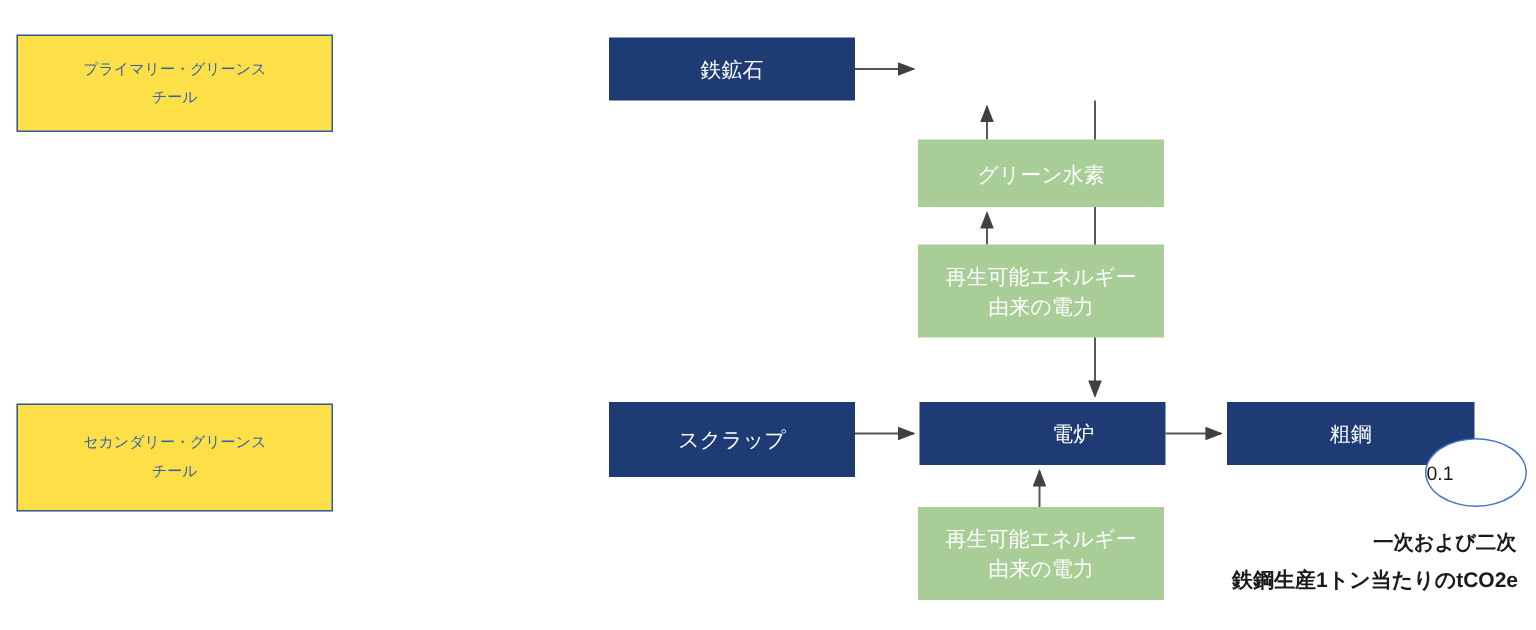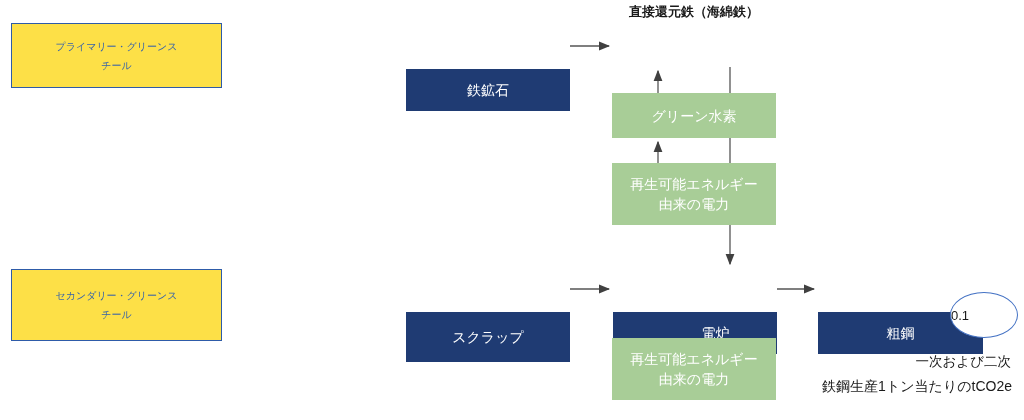"直接還元鉄（海綿鉄）" div.free-text { html: <div>直接還元鉄（海綿鉄）</div> -> none }
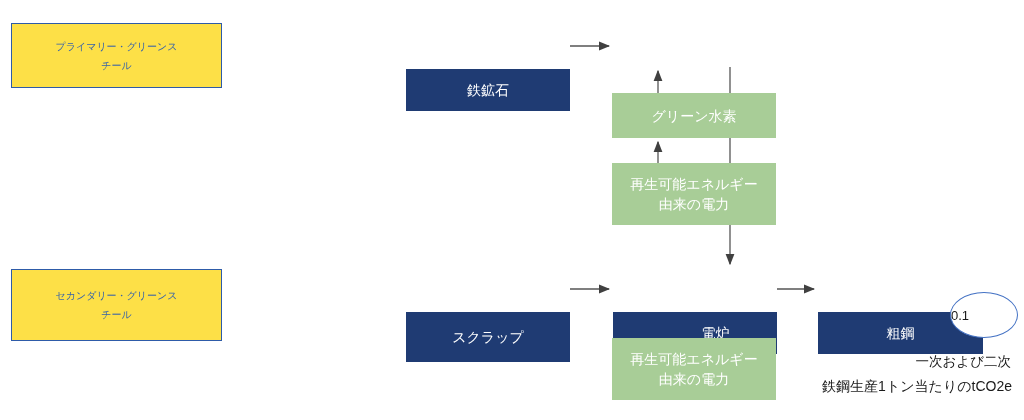"鉄鉱石" .node-navy { margin-top: 44px -> none }
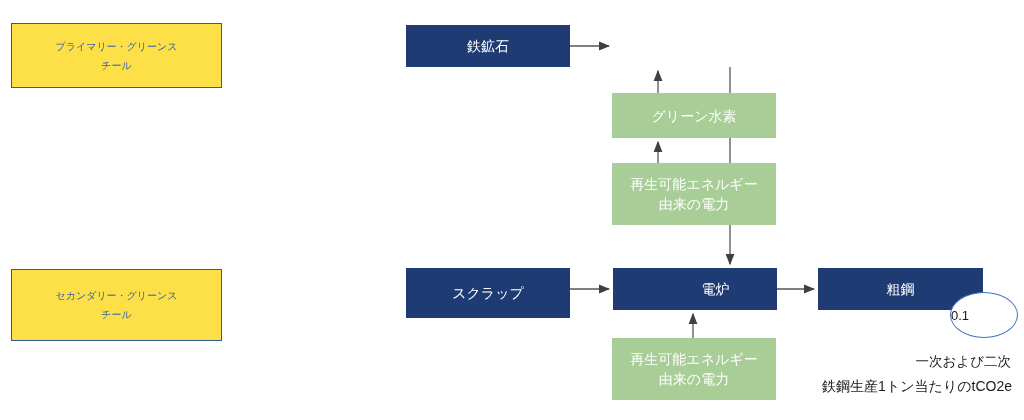"一次および二次" .free-text { font-weight: none -> bold }
